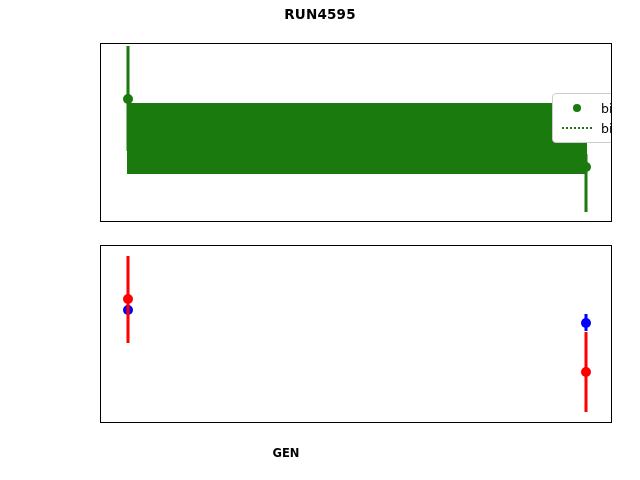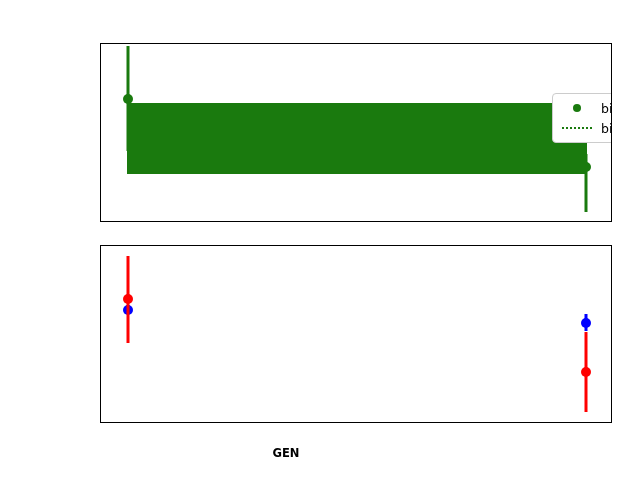"RUN4595" div.title { html: none -> <div>RUN4595</div> }
